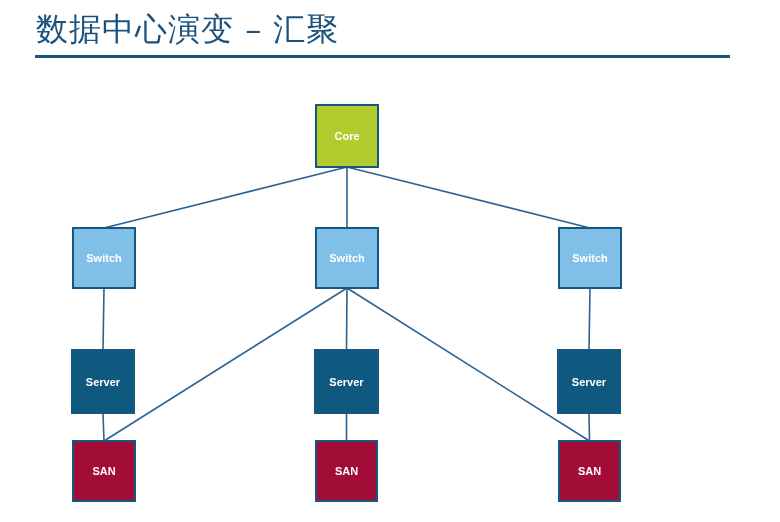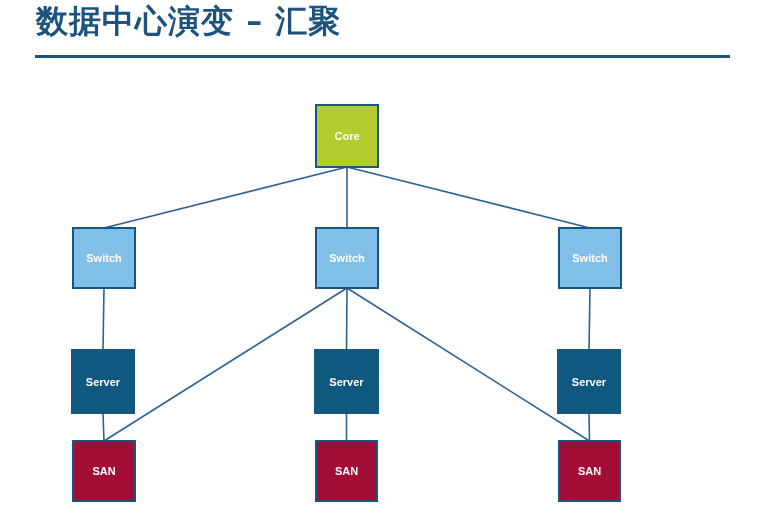"数据中心演变 – 汇聚" .slide-title { font-weight: 700 -> 400; top: 0 -> 8px }
